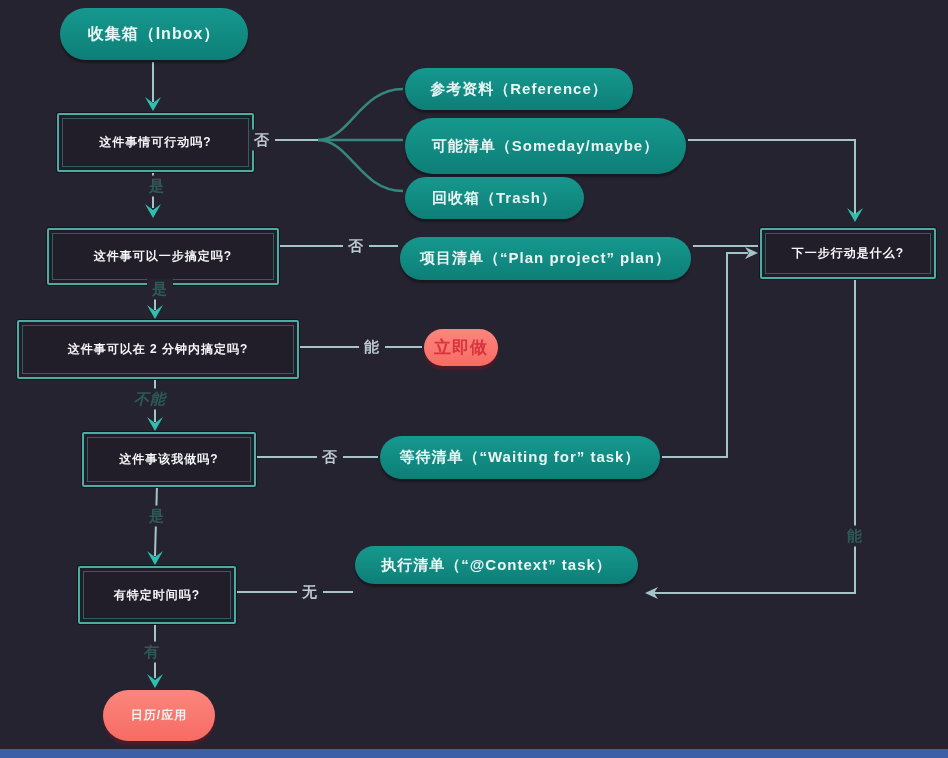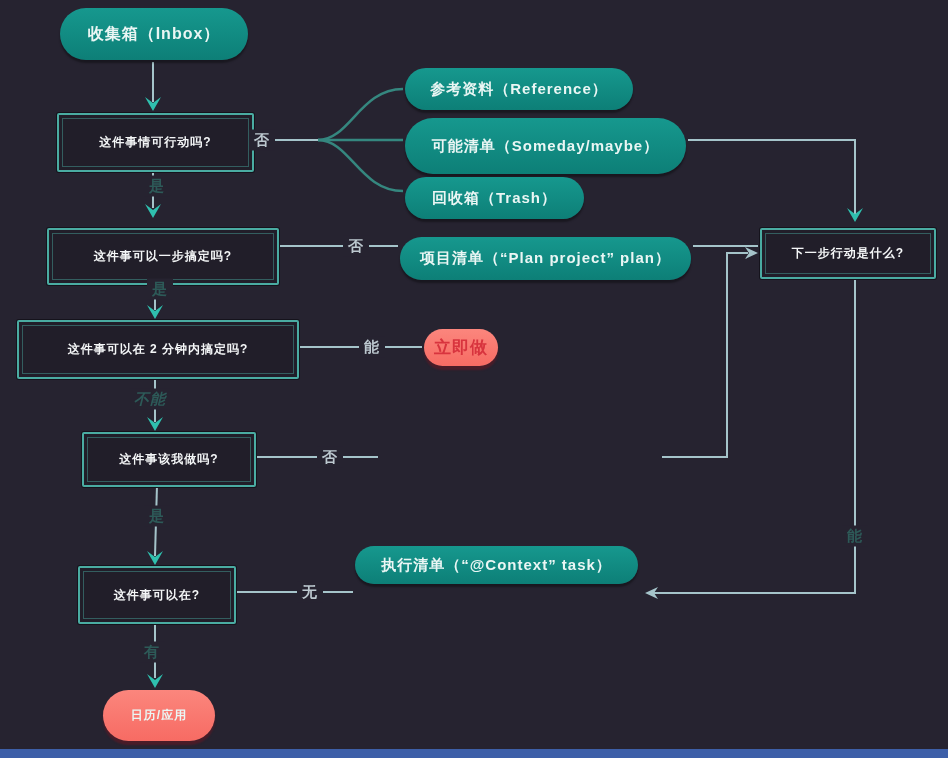"等待清单（“Waiting for” task）" div.pill { html: none -> <div> <span>等待清单（“Waiting for” task）</span> </div> }
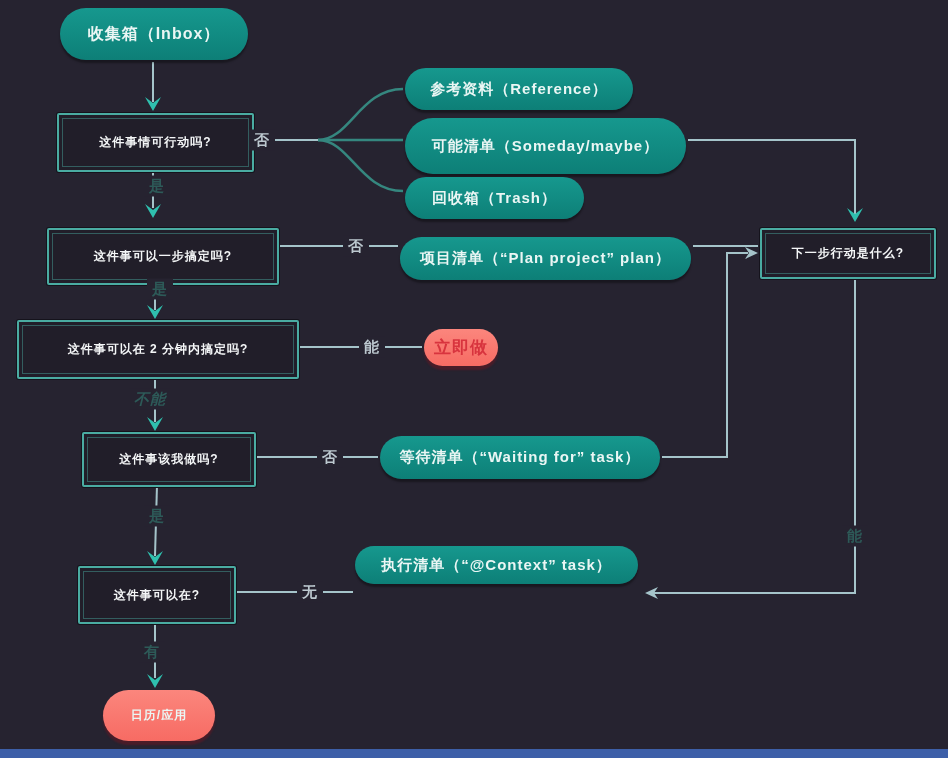"这件事可以在?" span { text: 这件事可以在 -> 有特定时间吗 }
